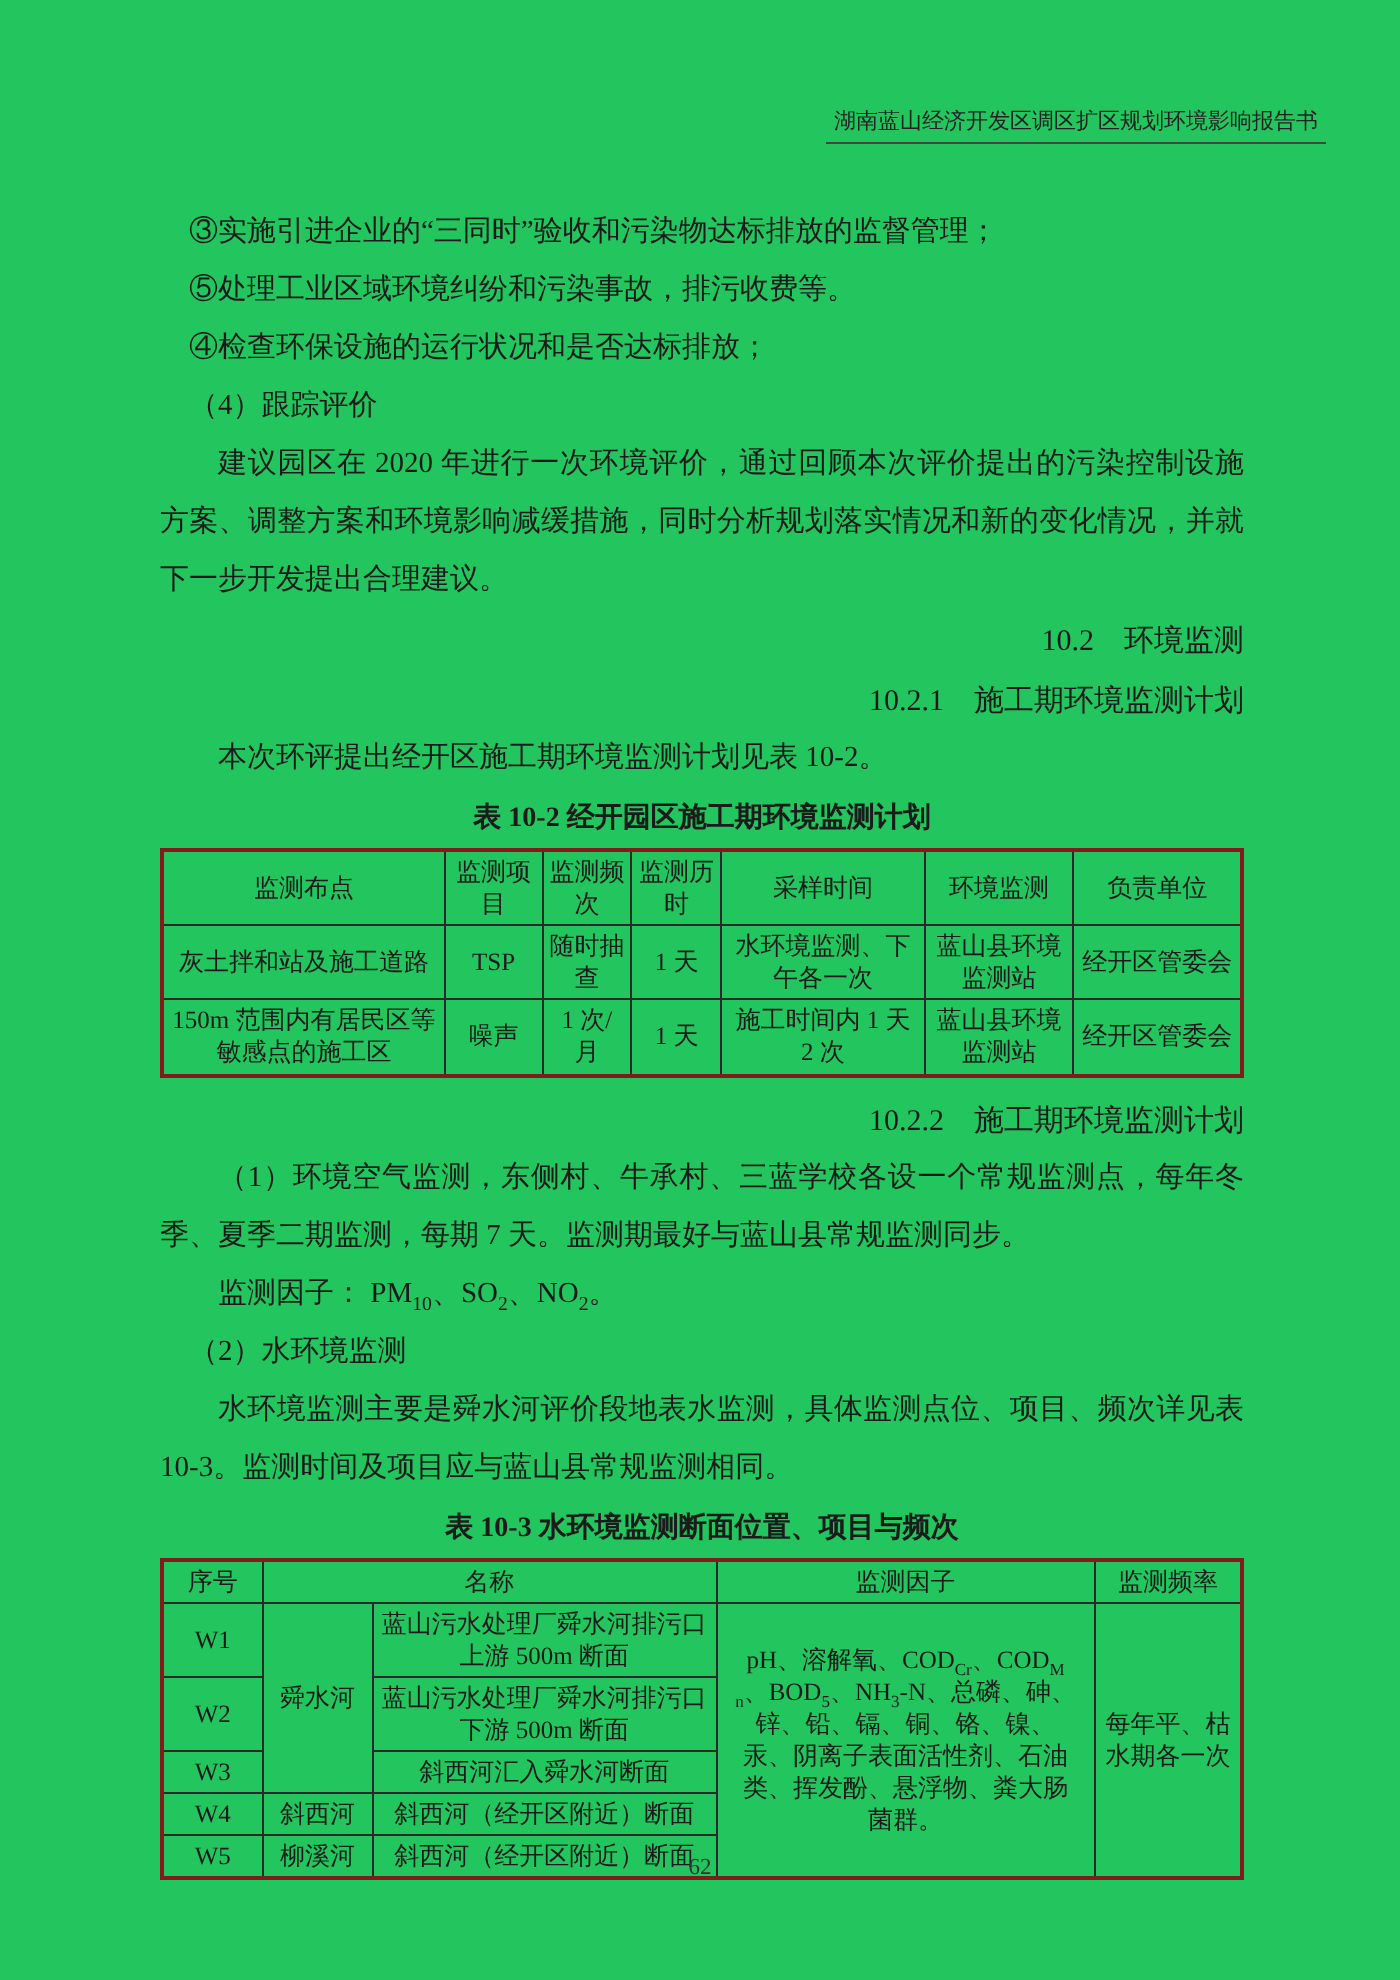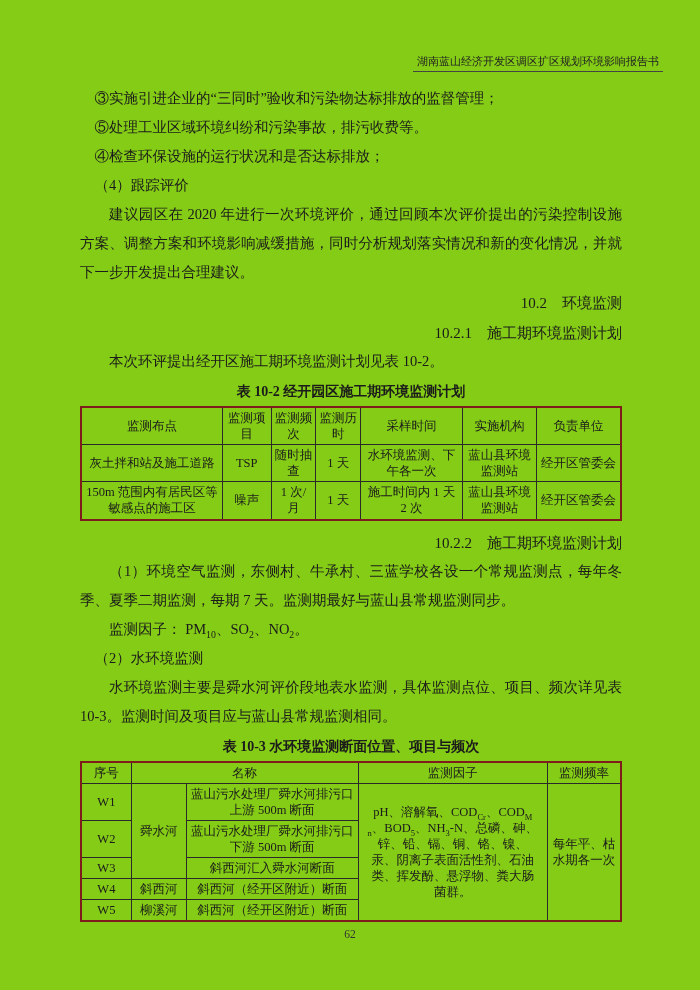"湖南蓝山经济开发区调区扩区规划环境影响报告书" .page { background: #84cc16 -> #22c55e }
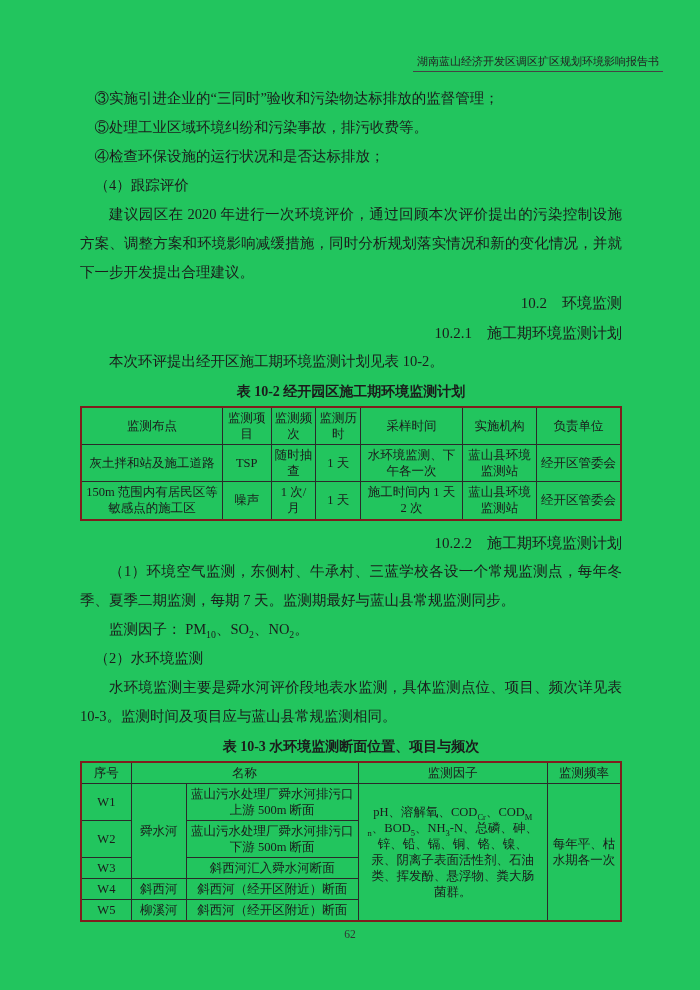"③实施引进企业的“三同时”验收和污染物达标排放的监督管理；" .p-first { margin-top: 12px -> 30px }
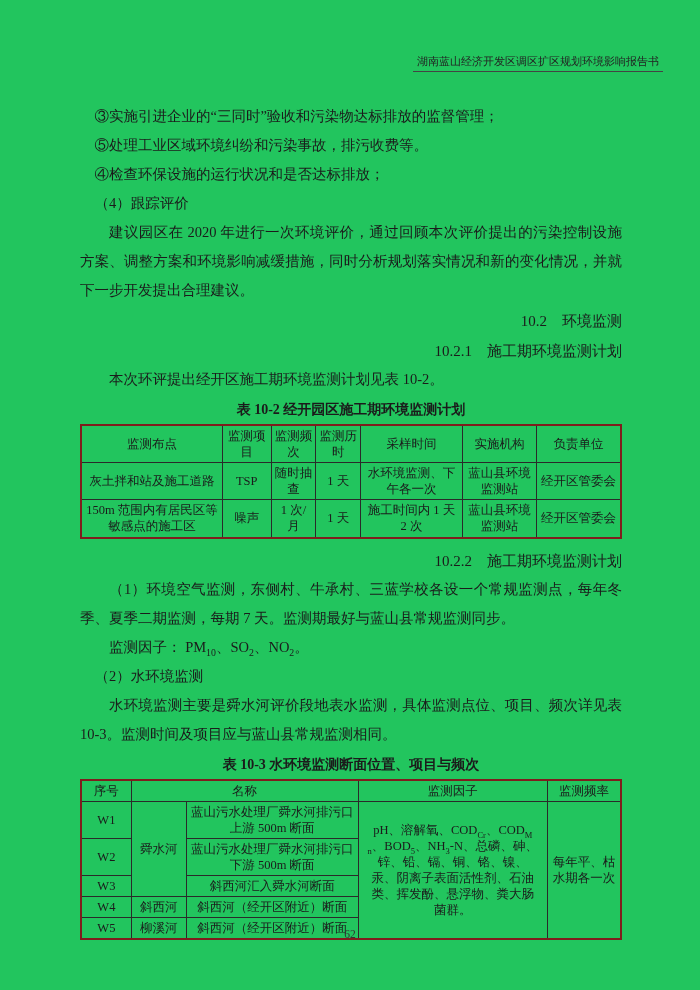"实施机构" th { text: 实施机构 -> 环境监测 }
